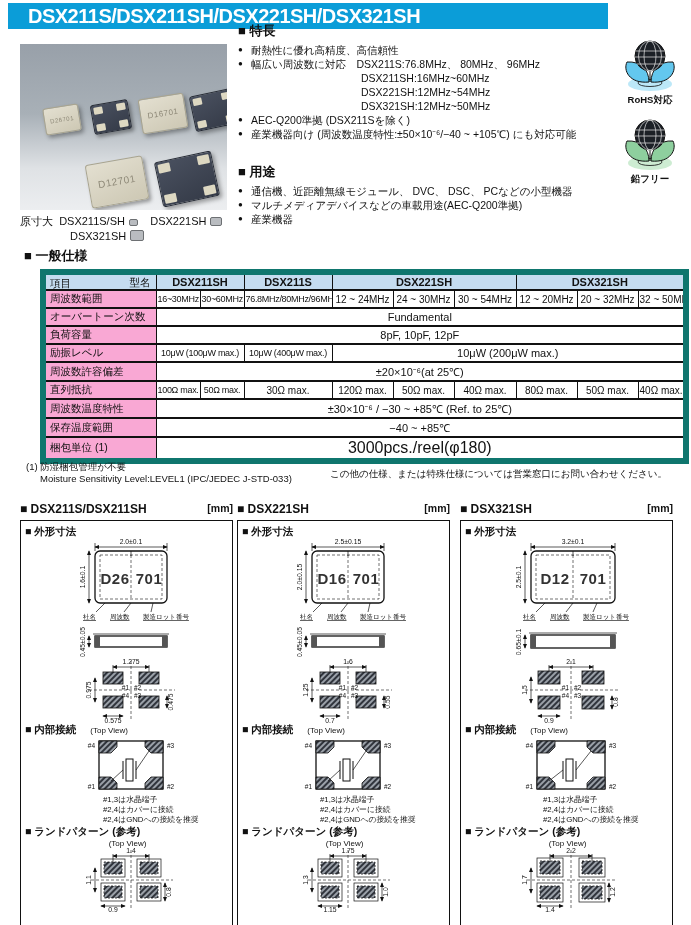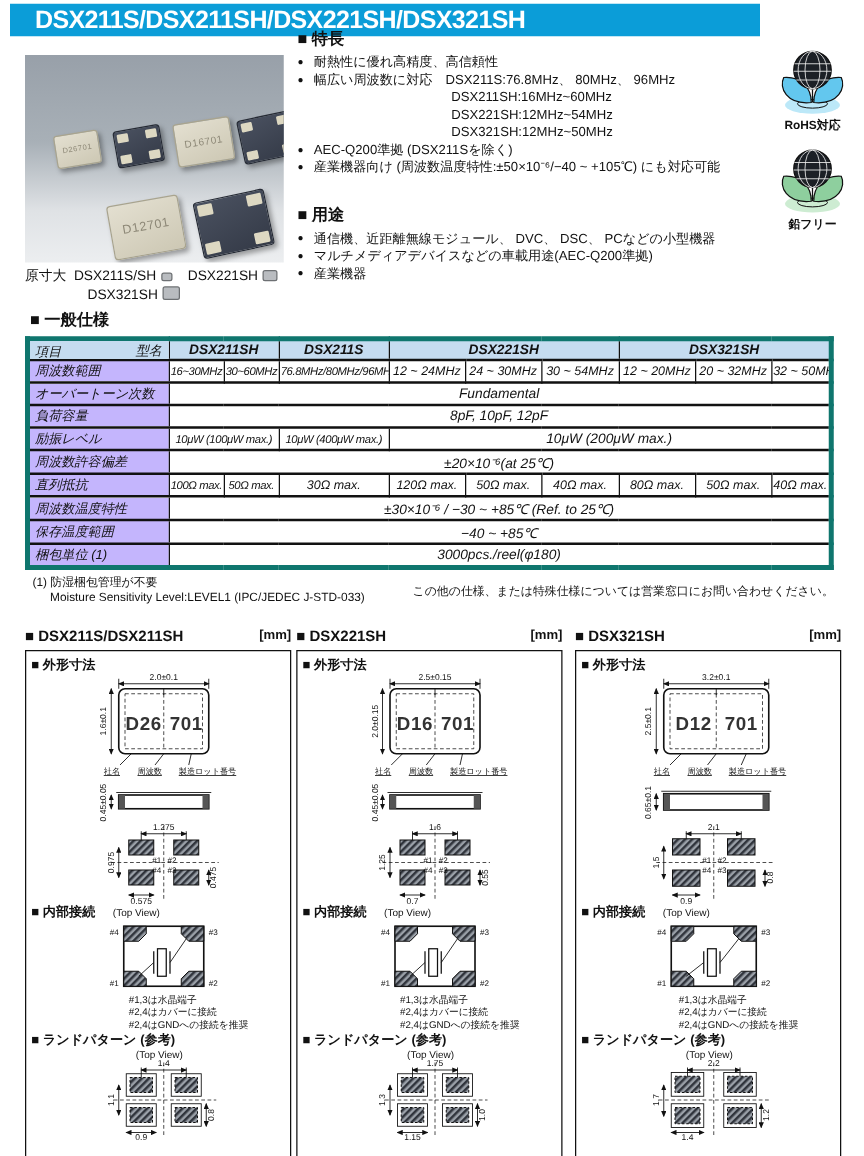"項目" table.spec { border: 4px solid #0f766e -> 6px solid #0f766e; font-style: italic -> none; left: 20px -> 40px }
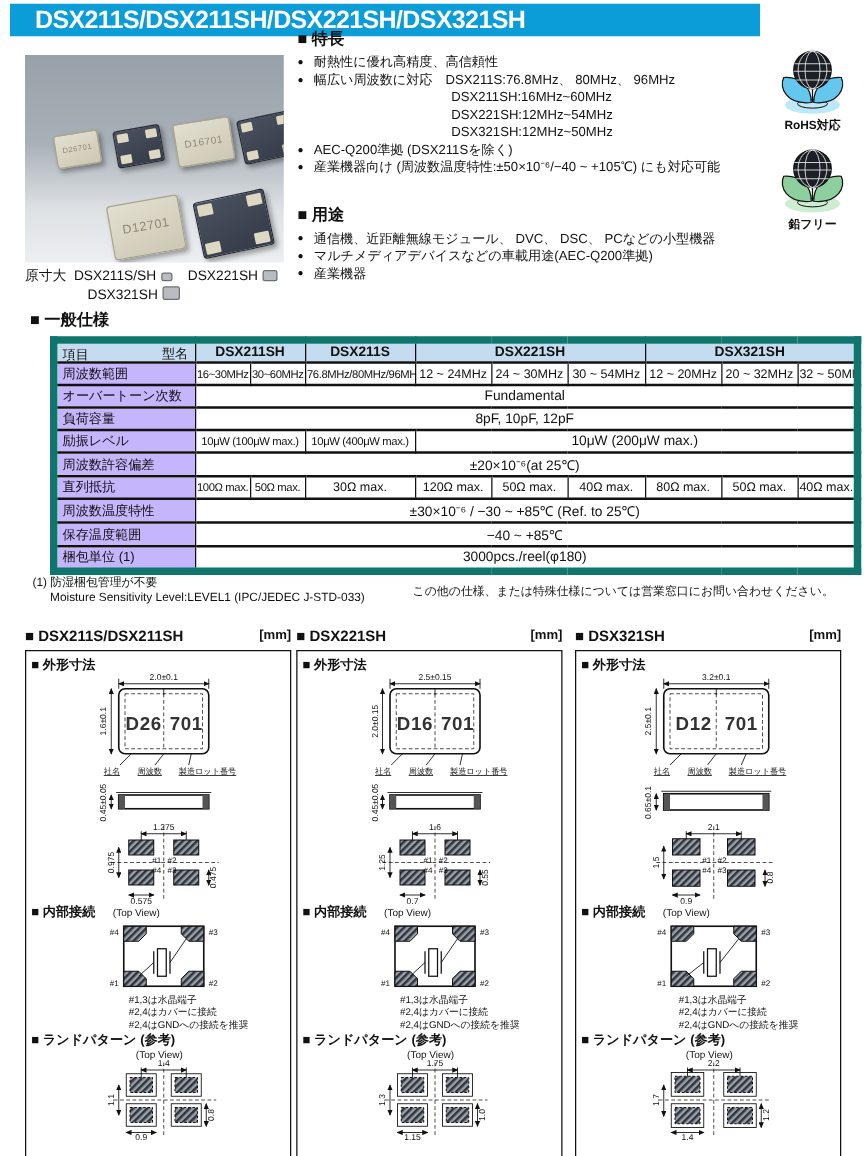"周波数範囲" table.spec .lbl { background: #c4b5fd -> #f9a8d4 }
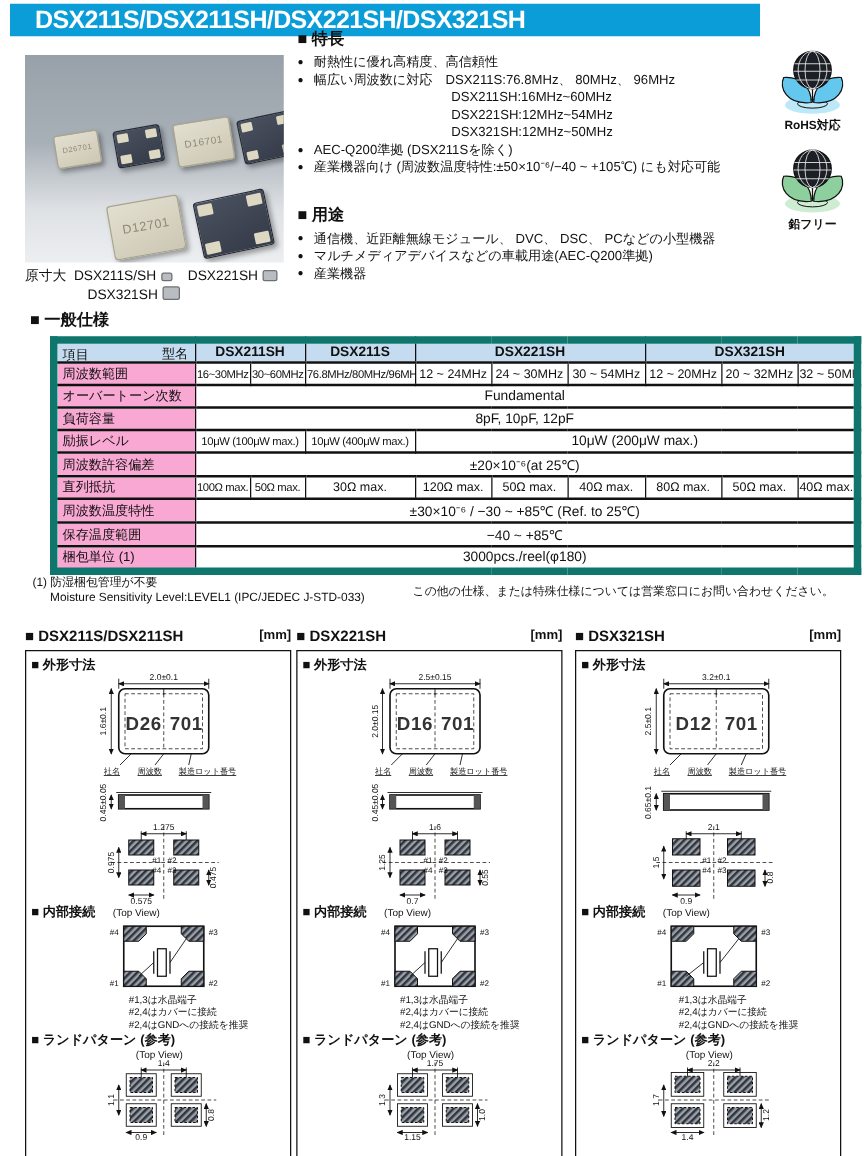"3000pcs./reel(φ180)" td { font-size: 11px -> 16px }
